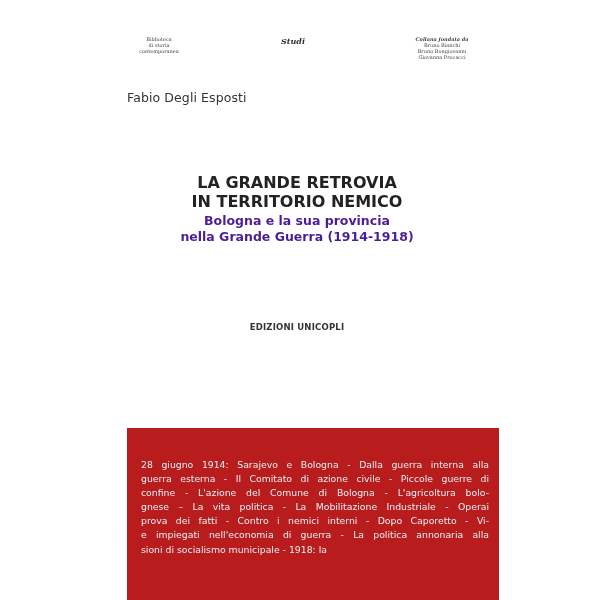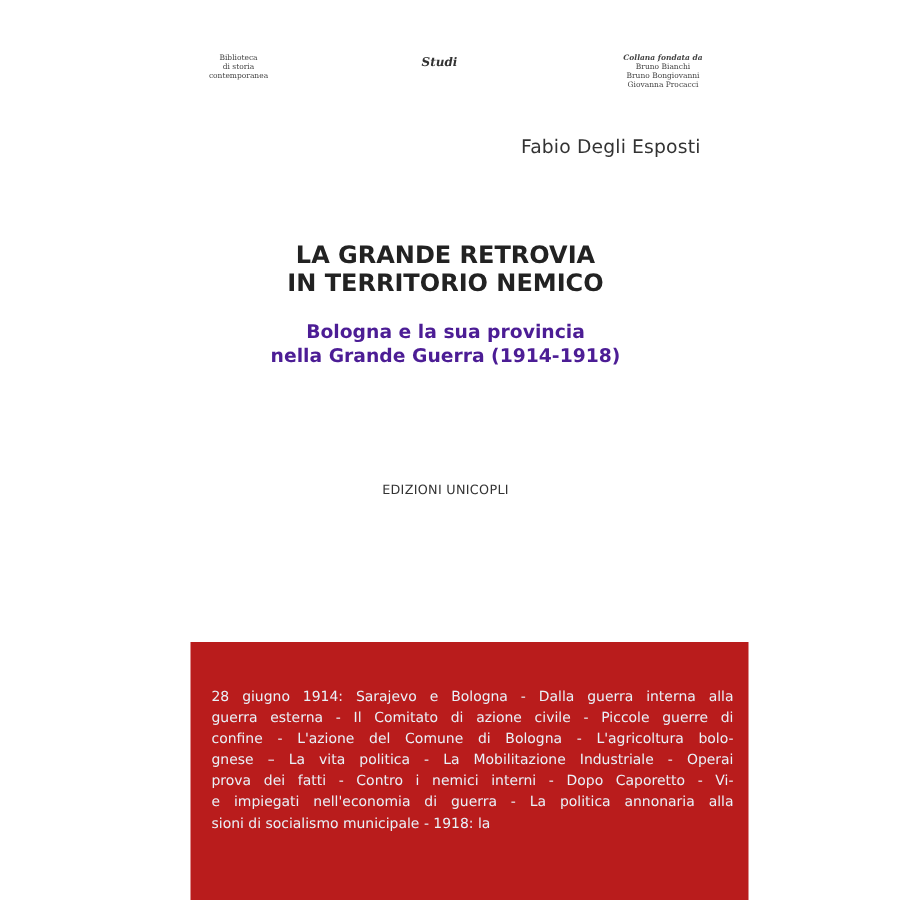"Fabio Degli Esposti" .author { text-align: right -> left }
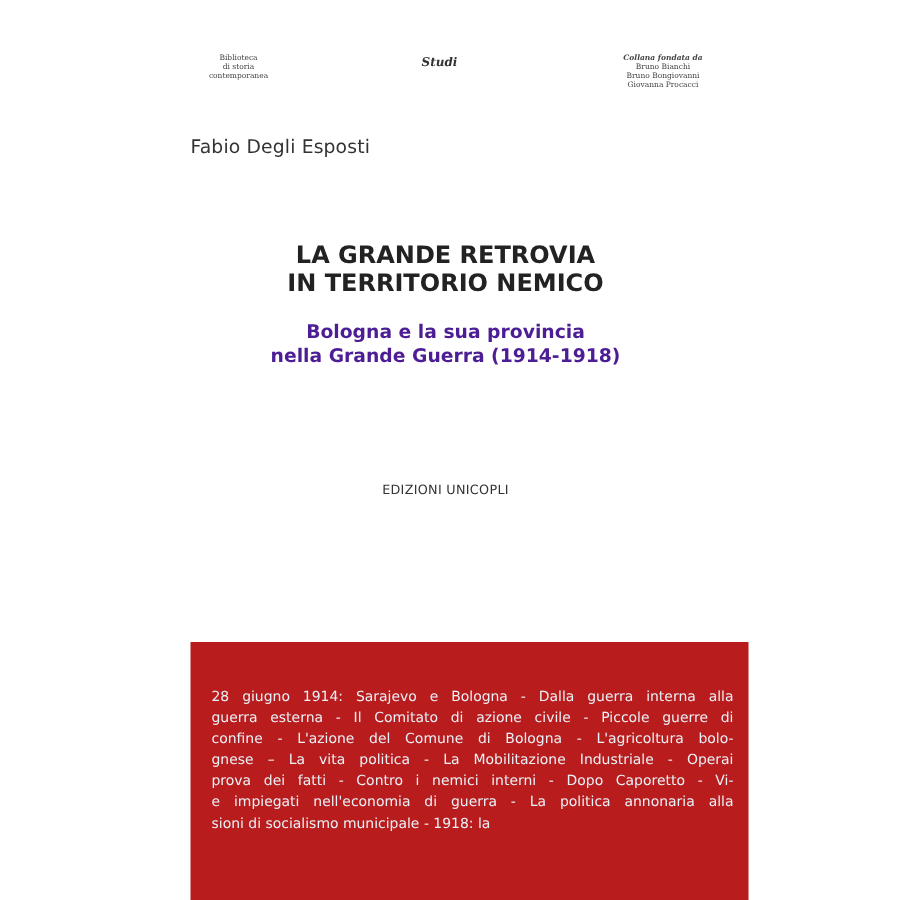"LA GRANDE RETROVIA" .title { top: 160px -> 173px }
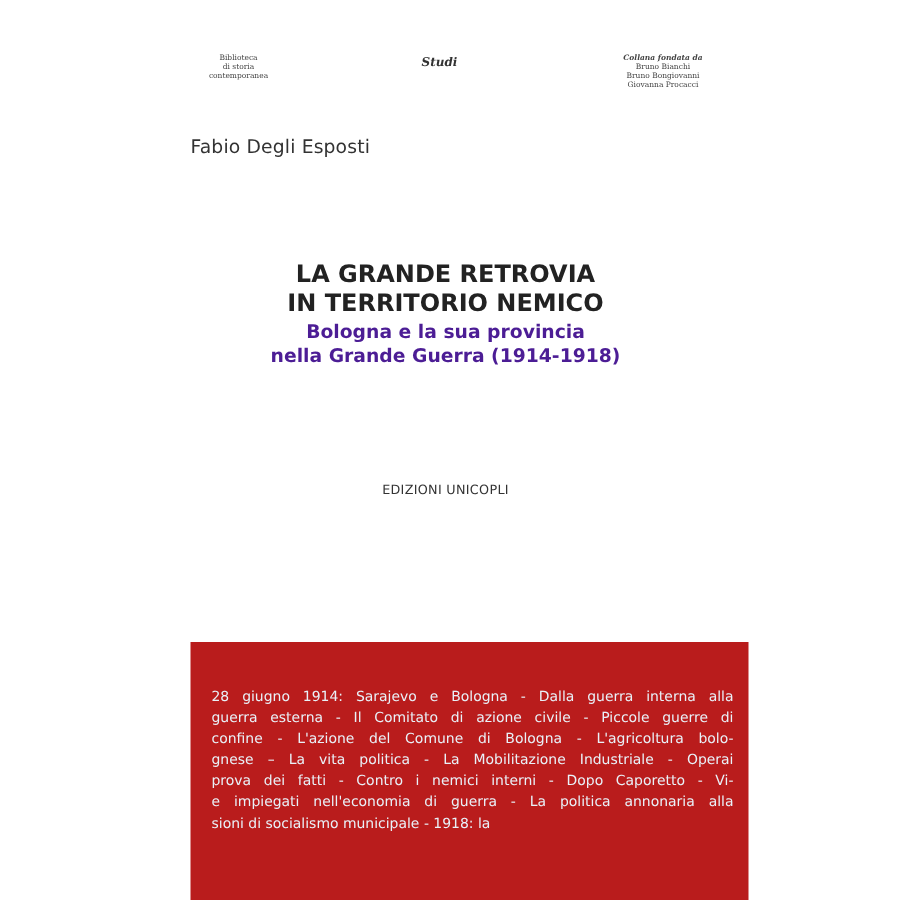"EDIZIONI UNICOPLI" .publisher { font-weight: none -> bold }
